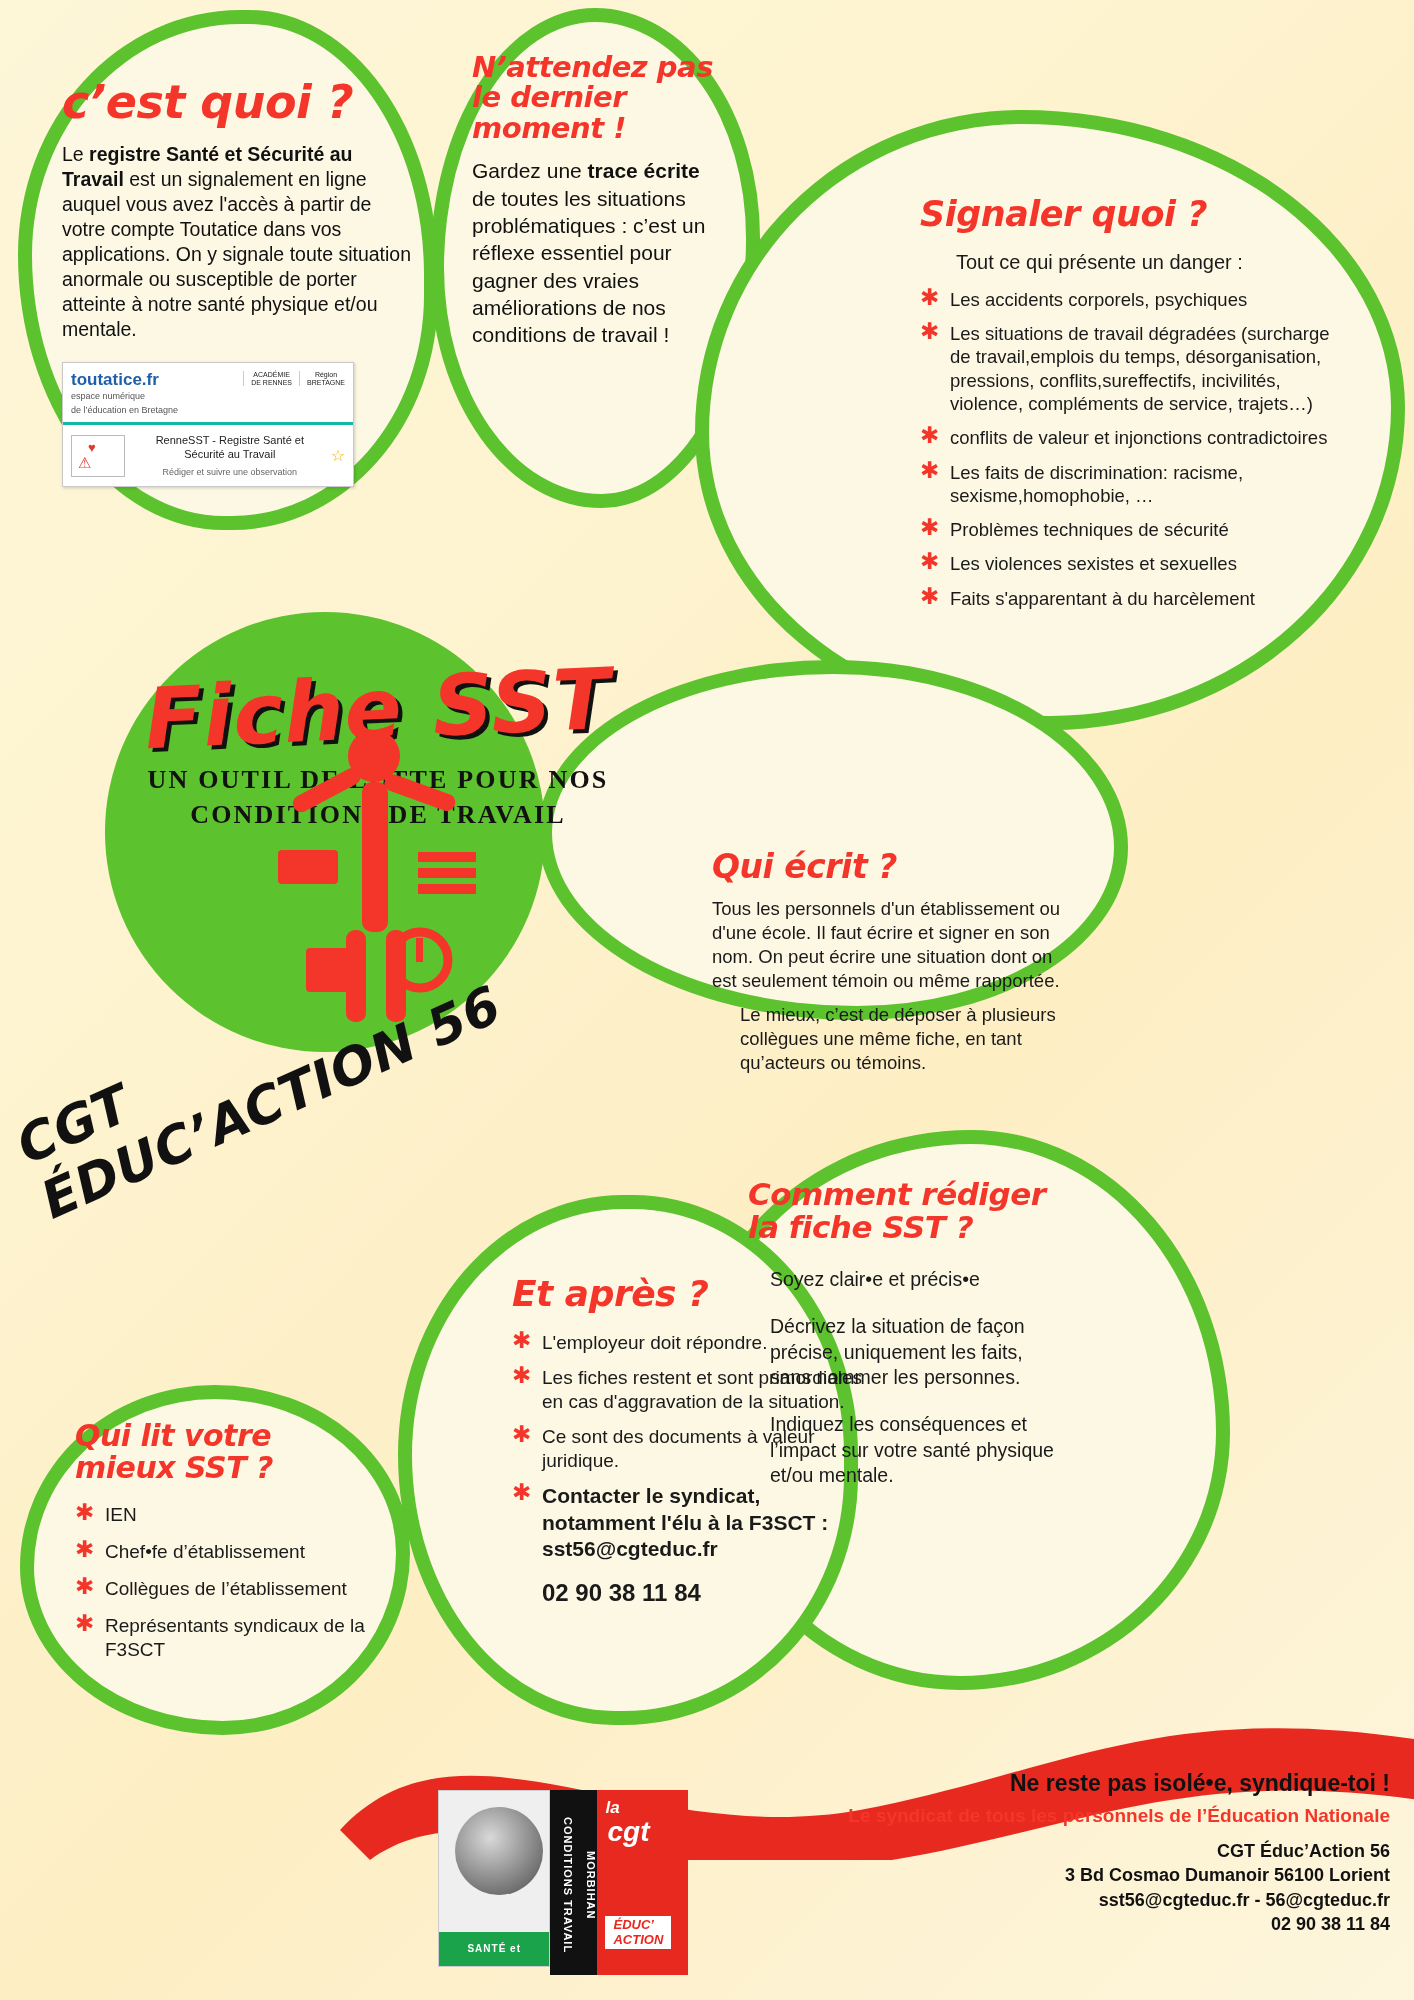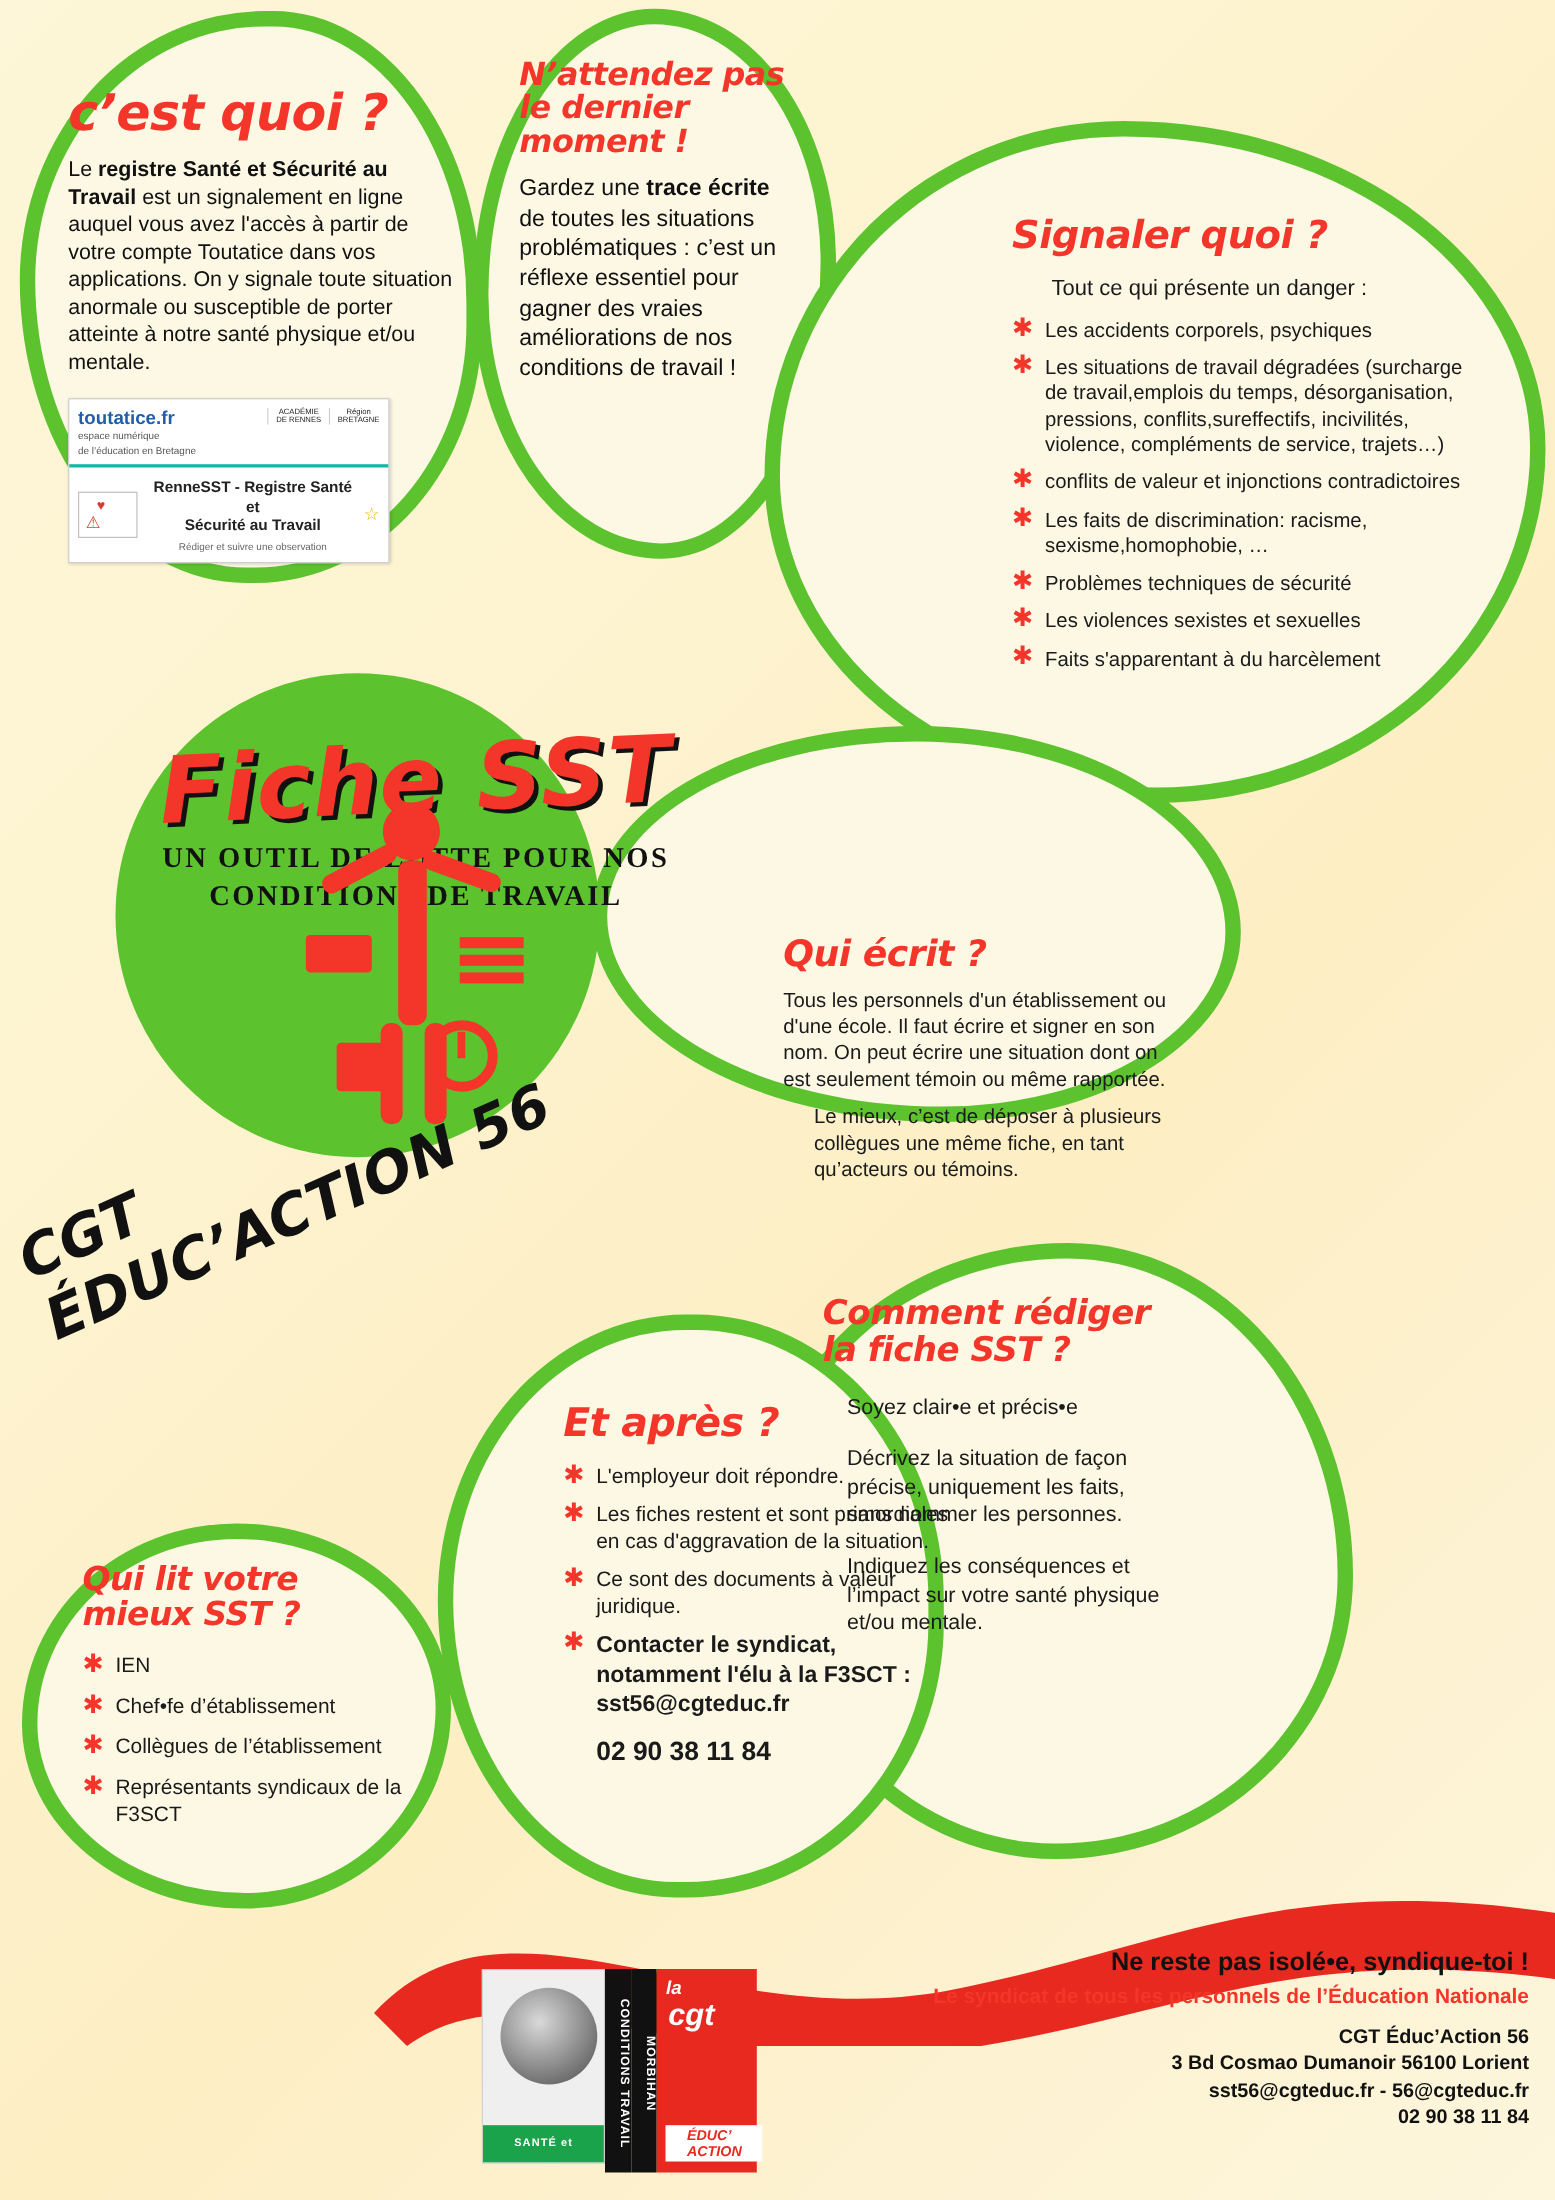"RenneSST - Registre Santé et" #tt-text .tt-title { font-size: 14px -> 11px; font-weight: bold -> normal }
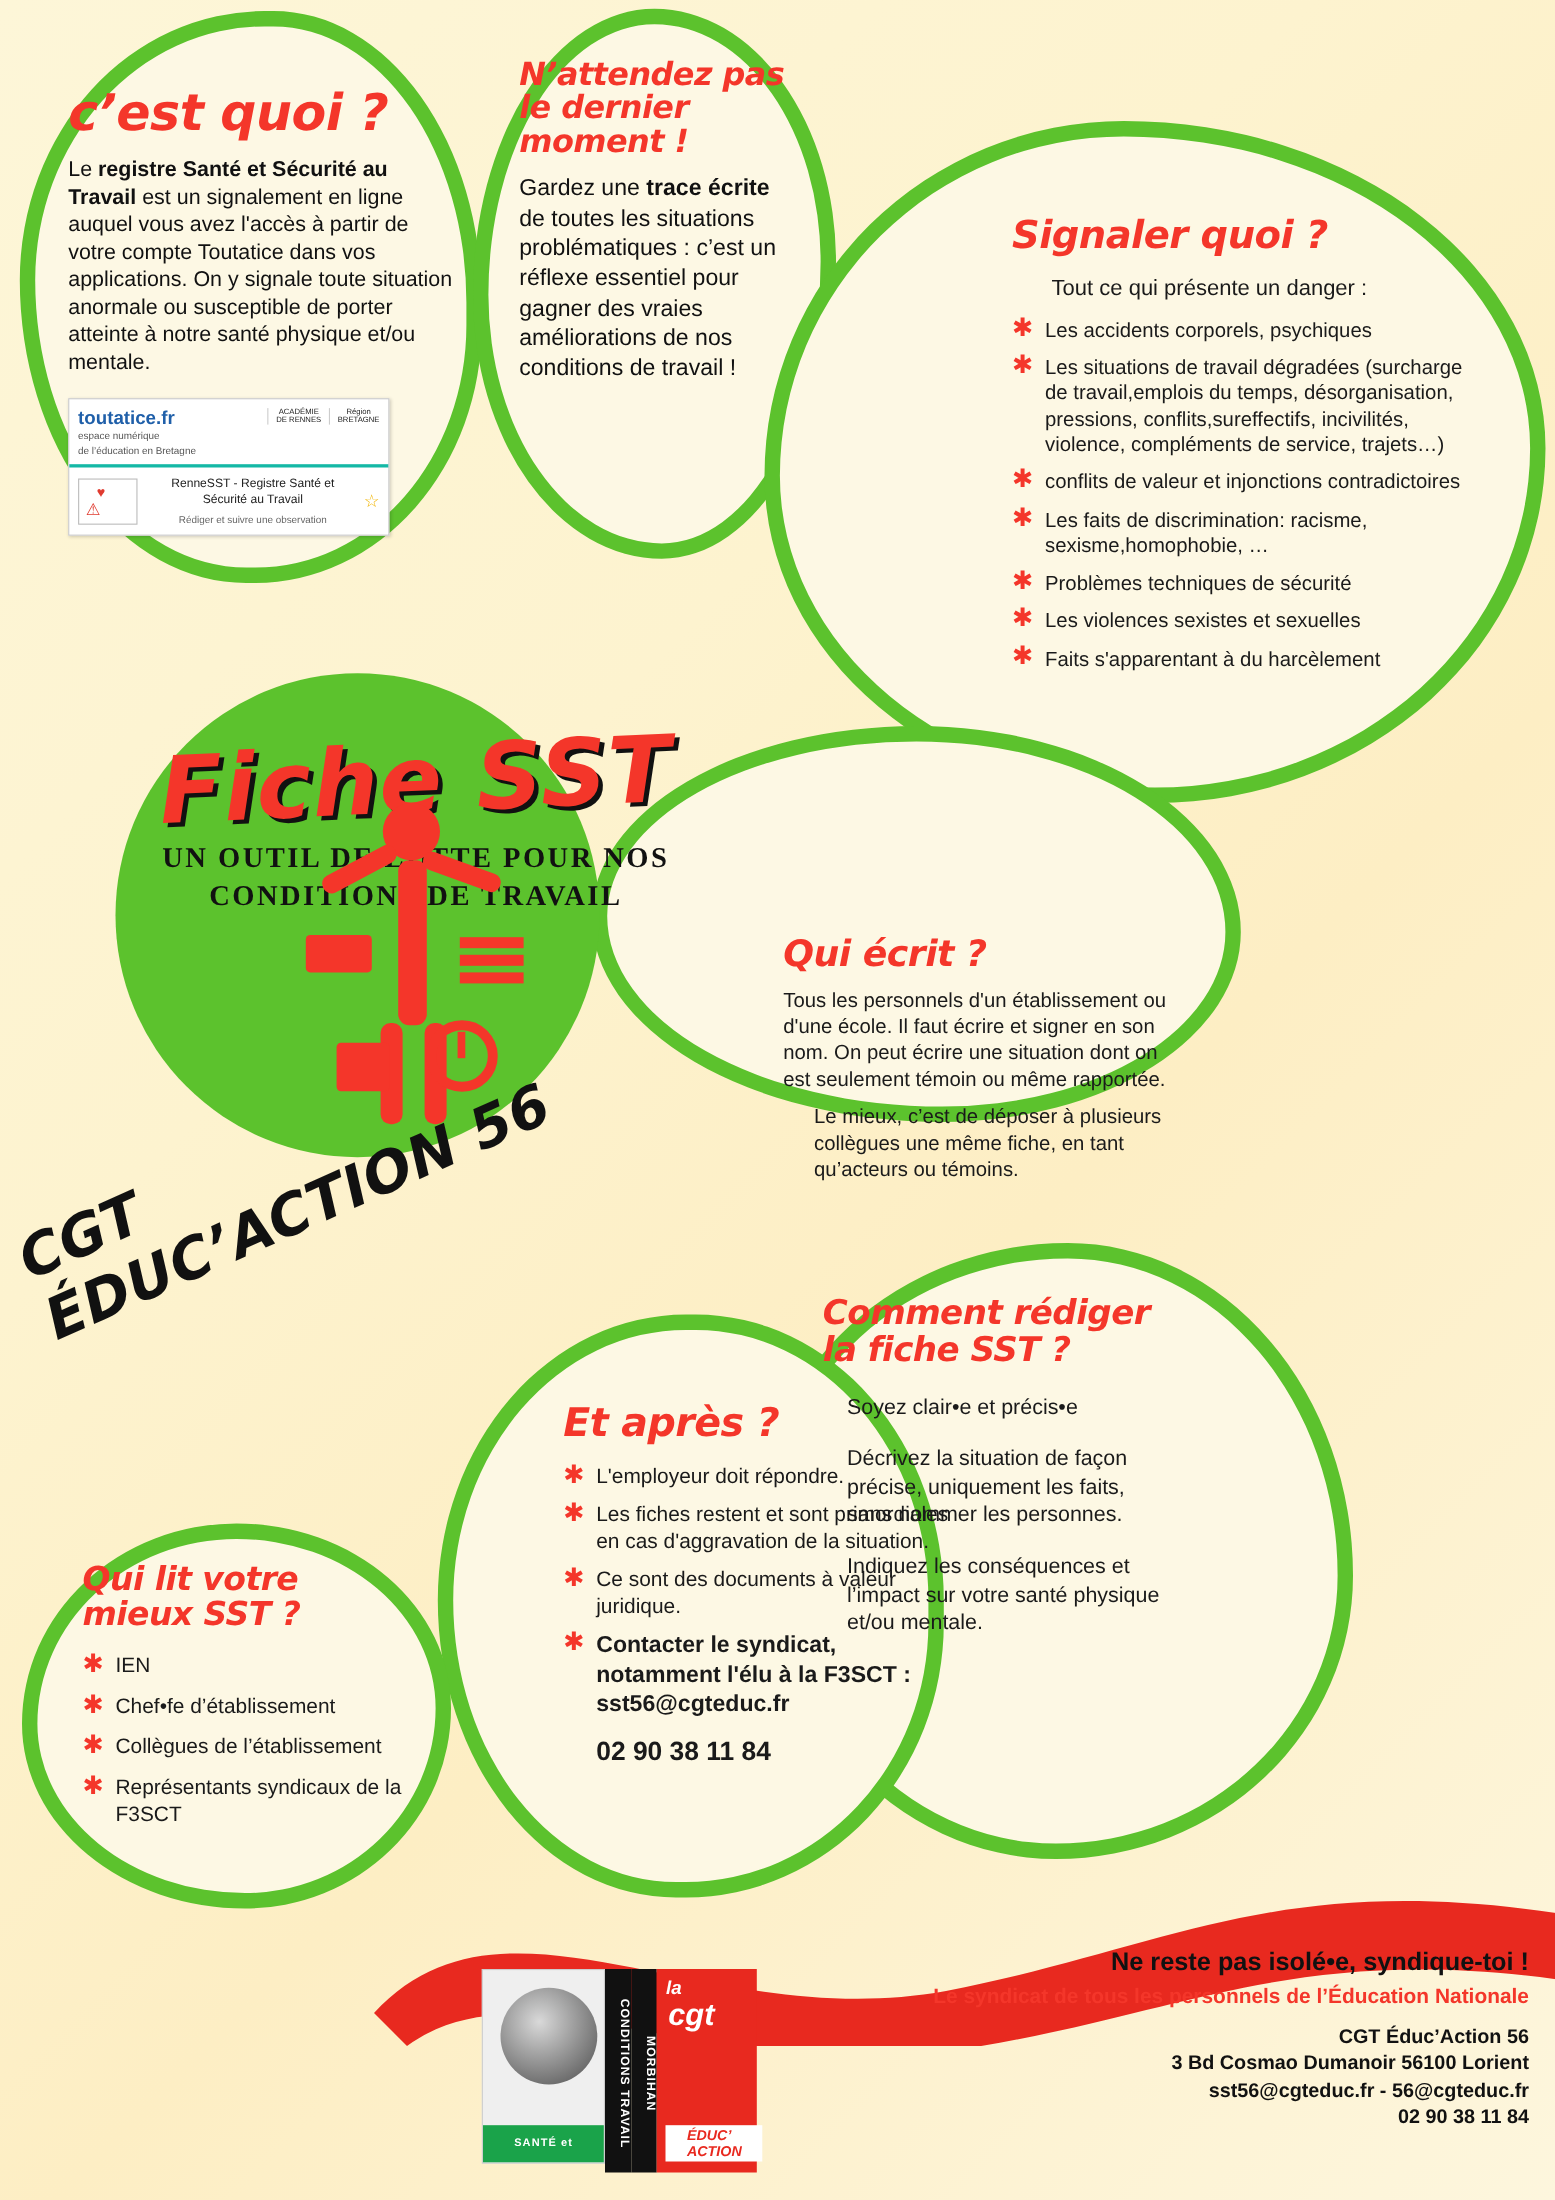"ÉDUC’" .logo-cgt .educ { bottom: 10px -> 26px; padding: 2px 19px -> 2px 8px }
